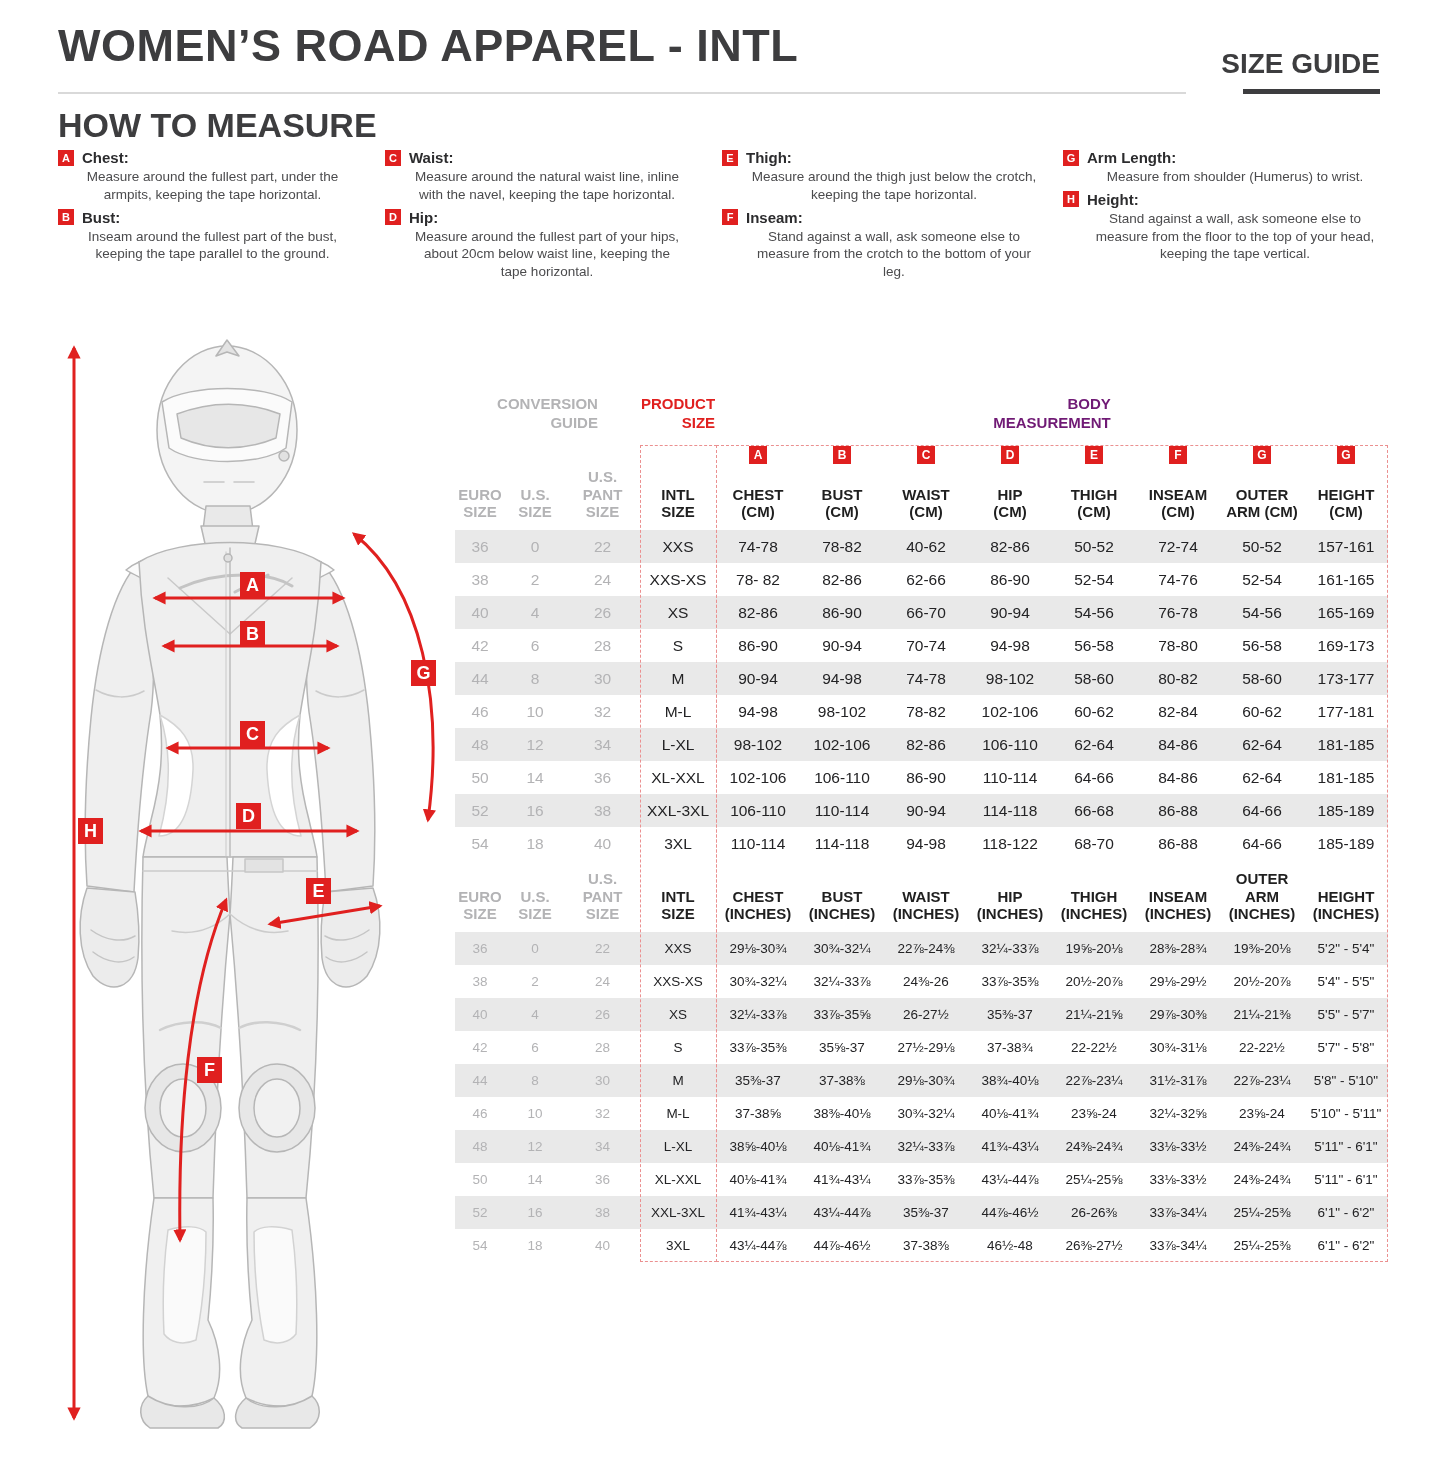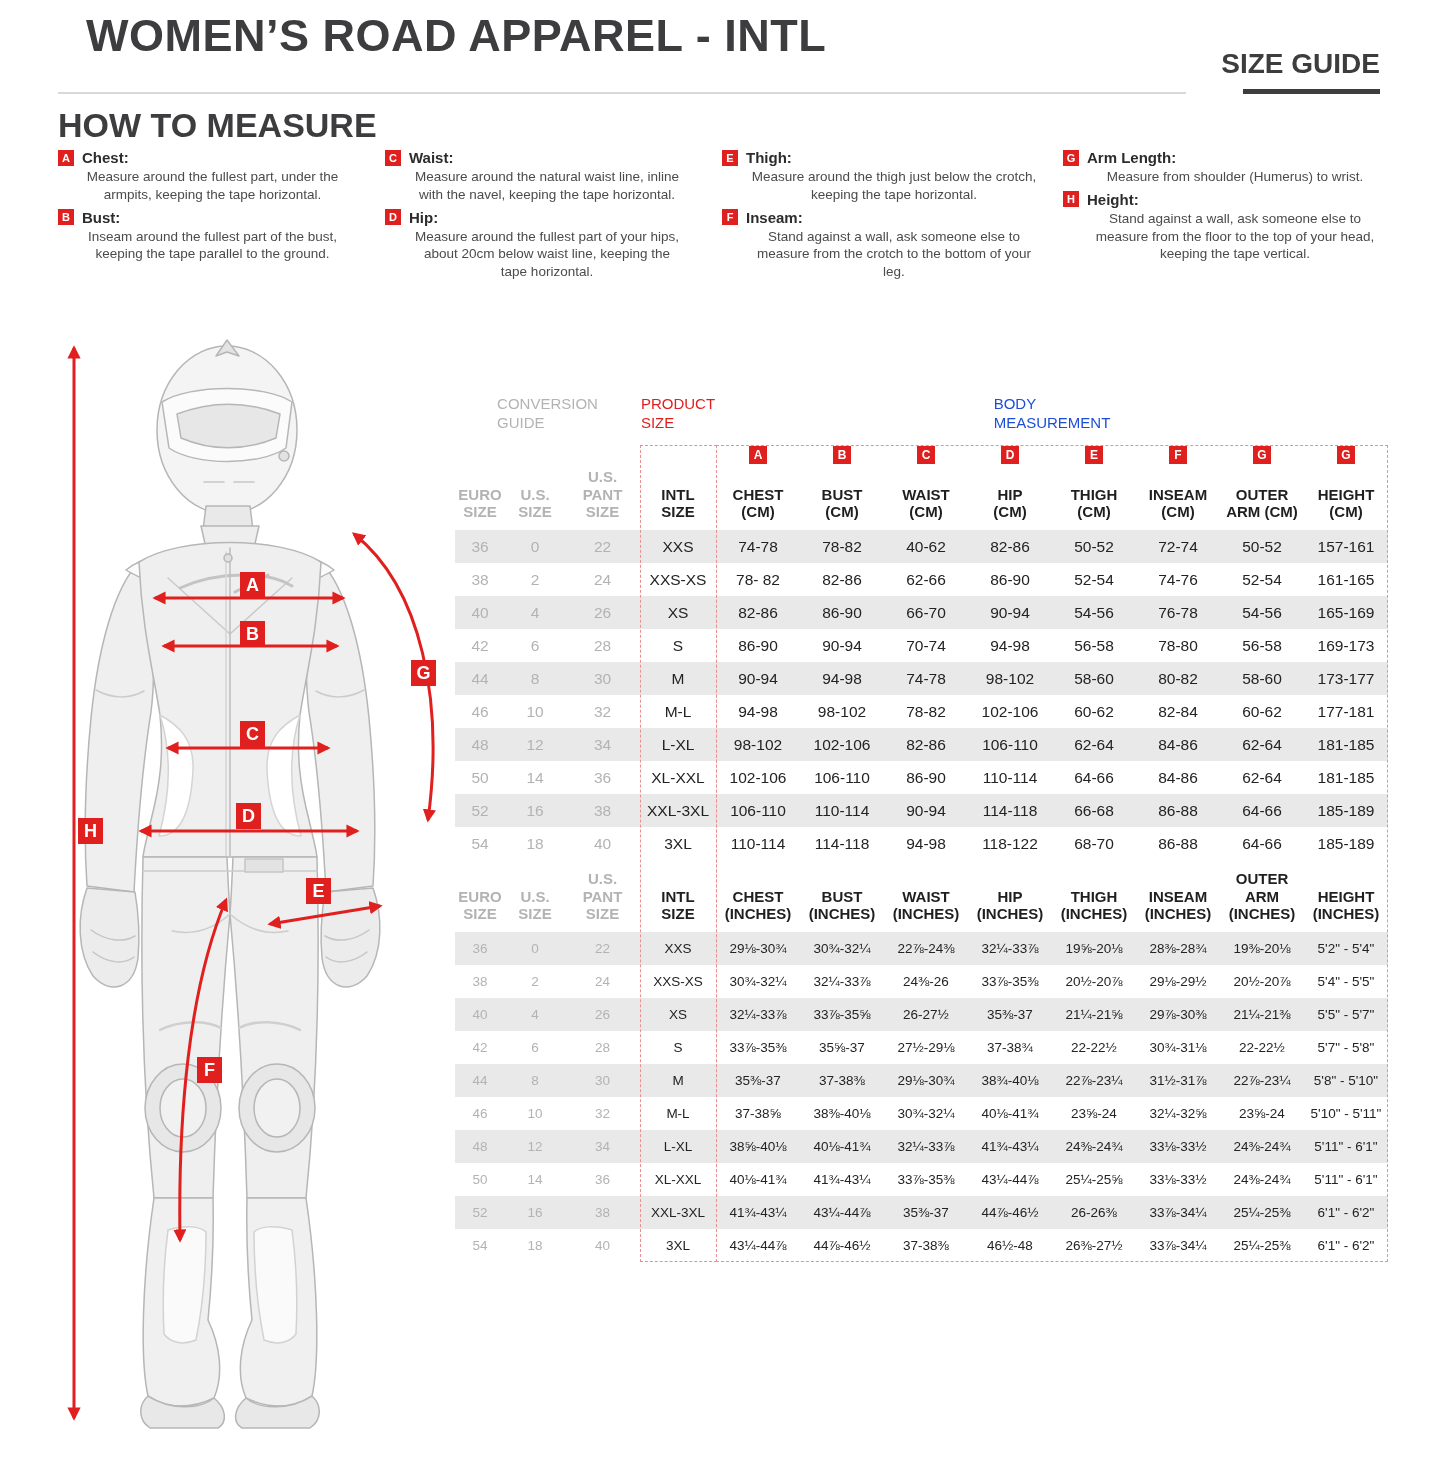"WOMEN’S ROAD APPAREL - INTL" .title { margin-left: 28px -> none; top: 10px -> 20px }
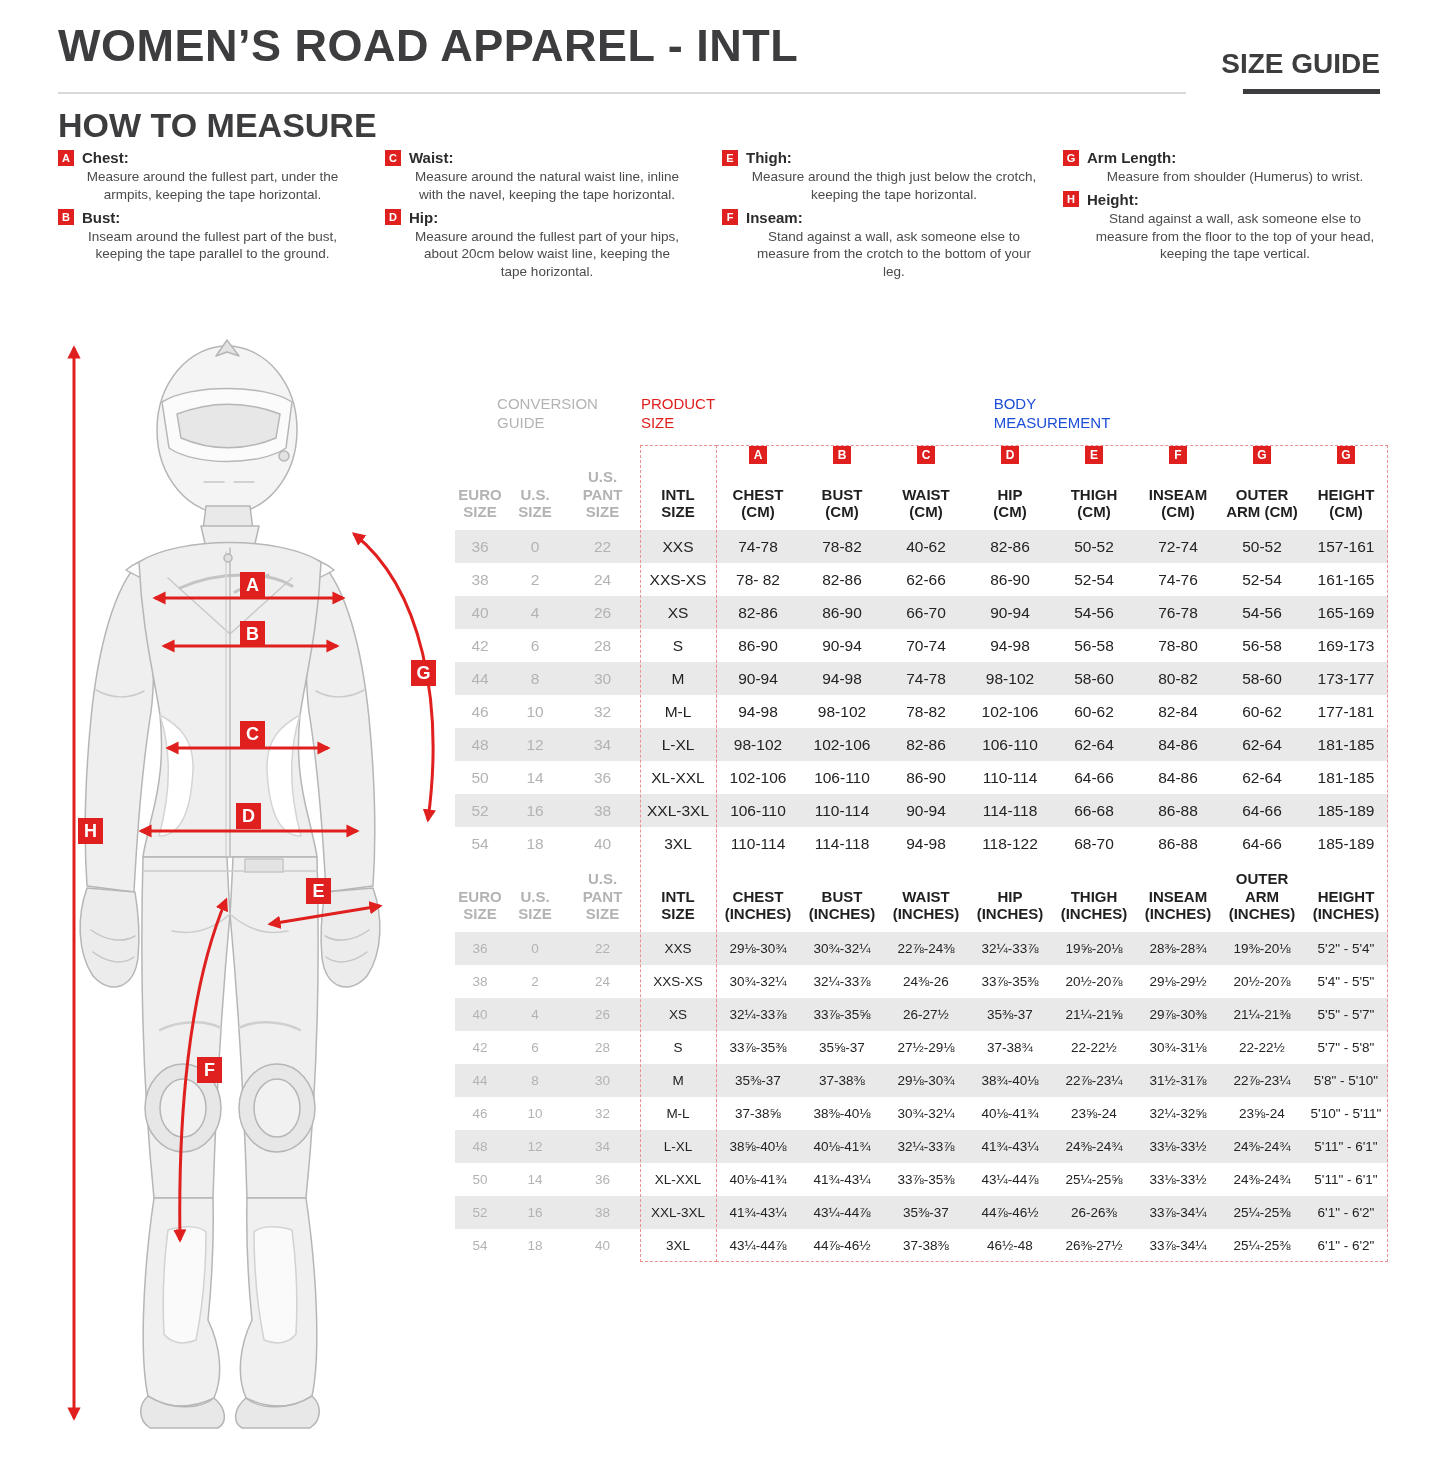"CONVERSION" .group-row>div { font-weight: normal -> bold; text-align: left -> right }
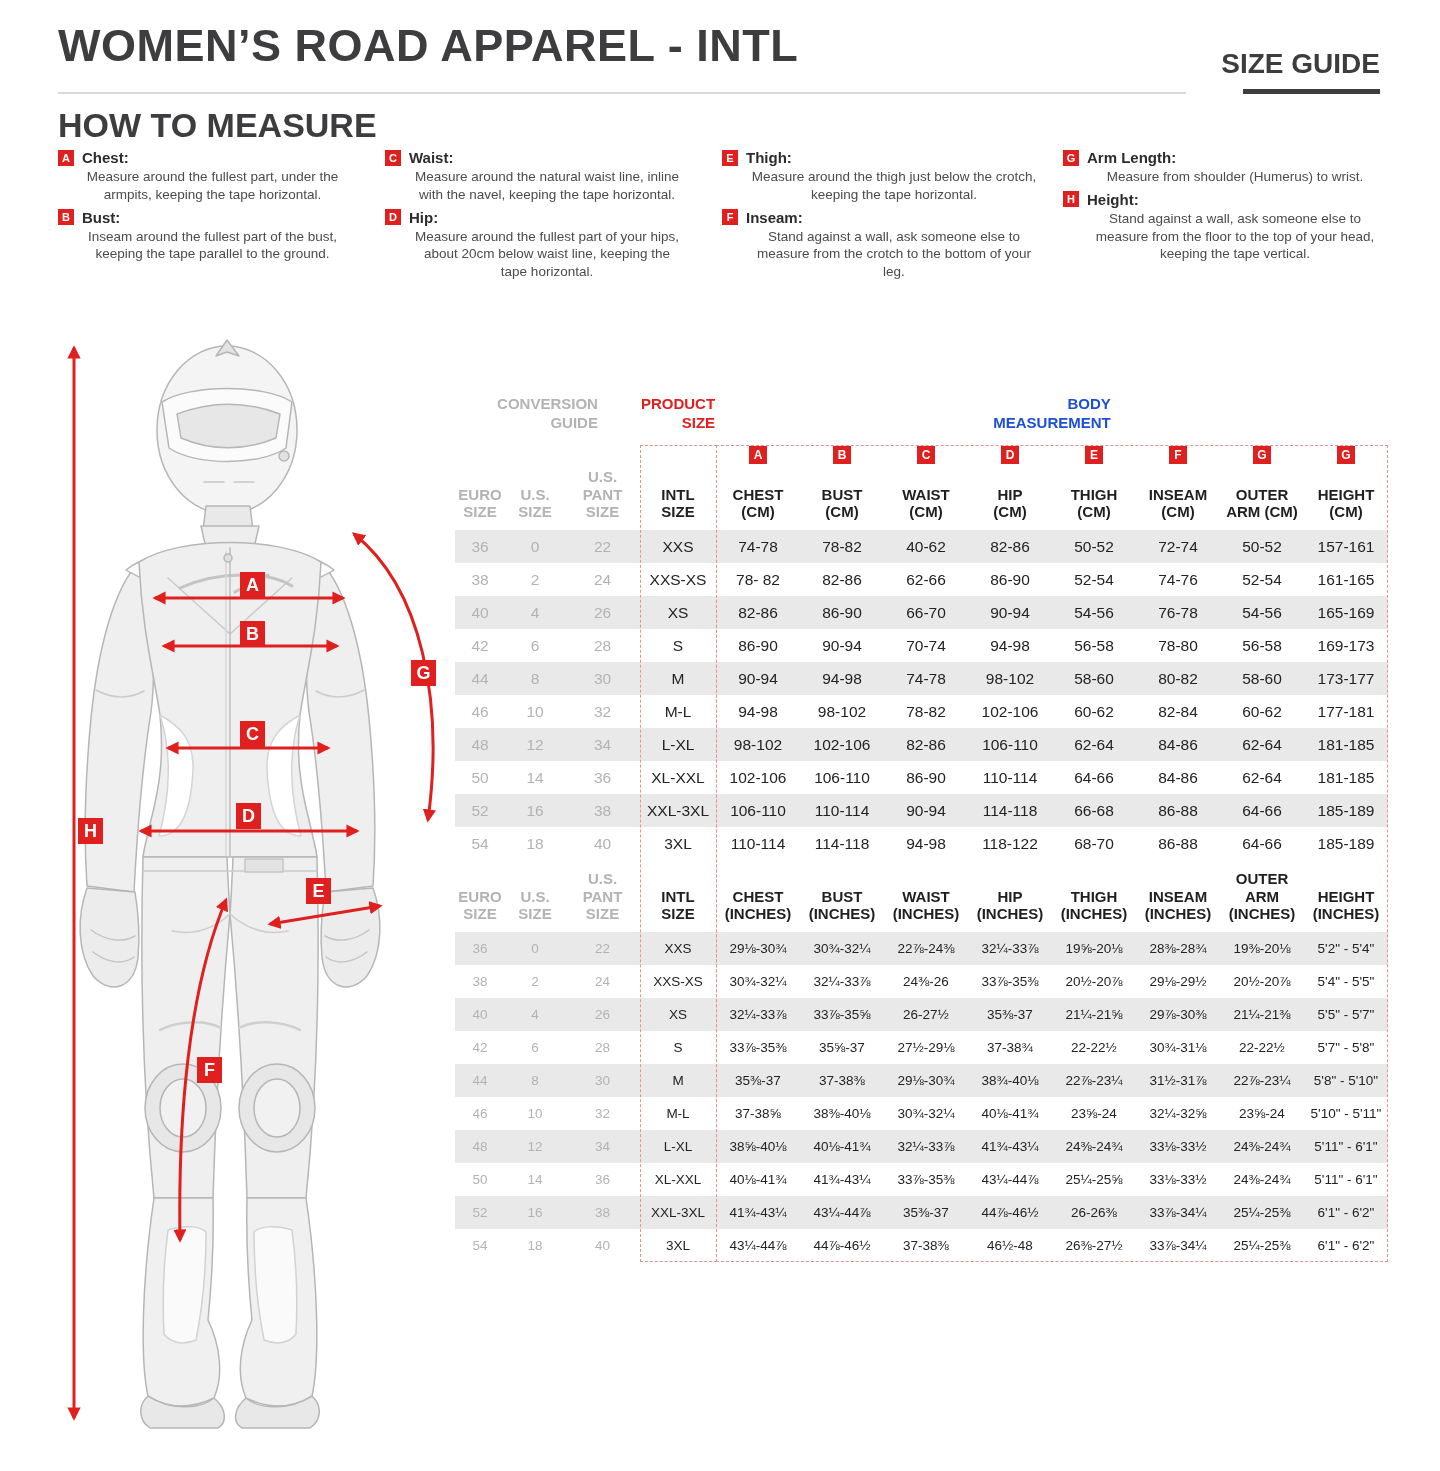"BODY" .g-body { color: #1d4ed8 -> #701a75 }
